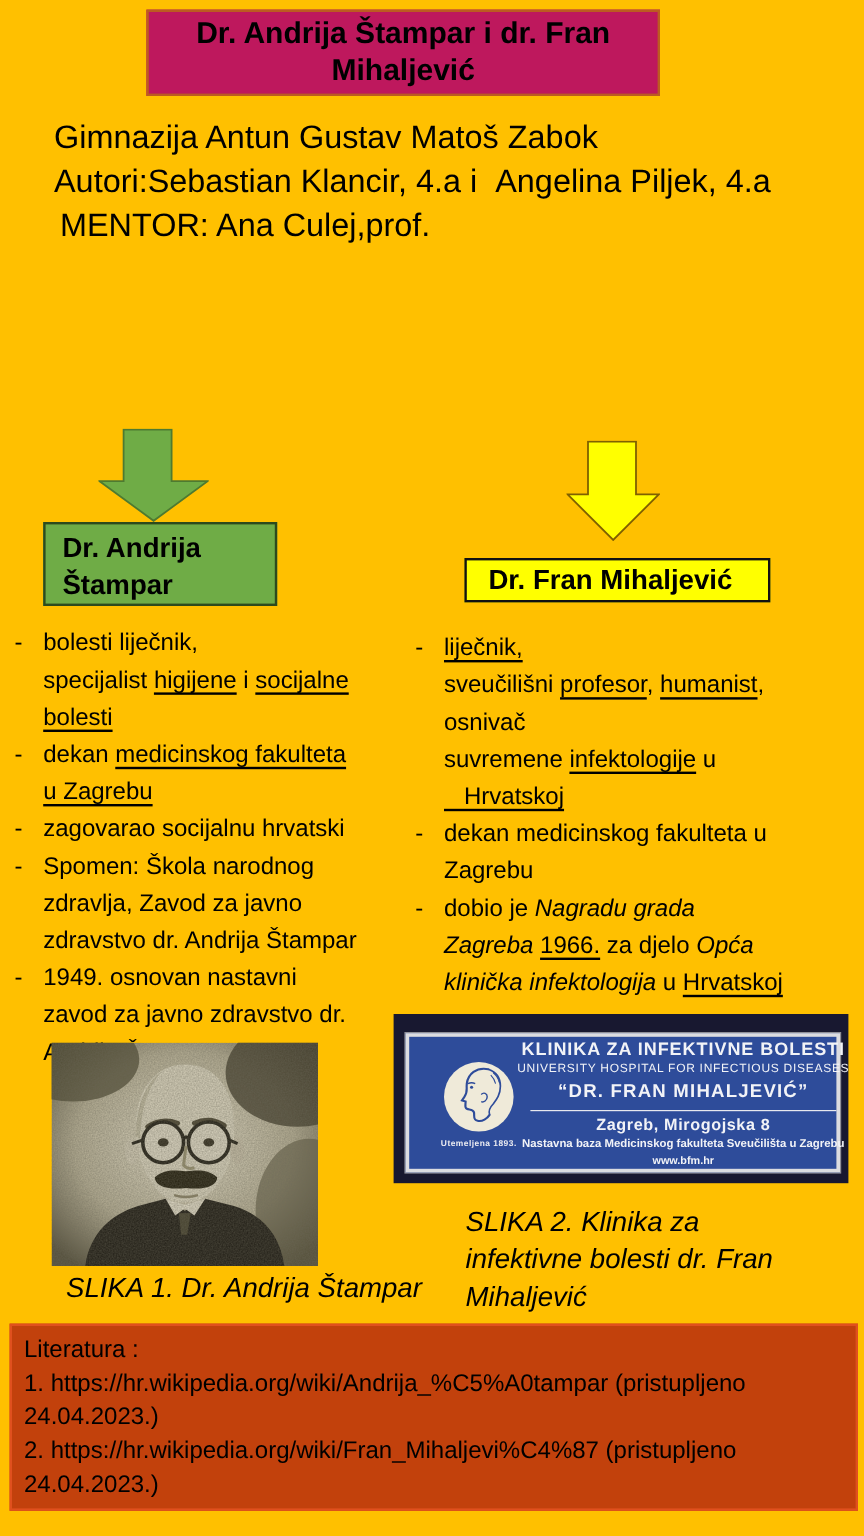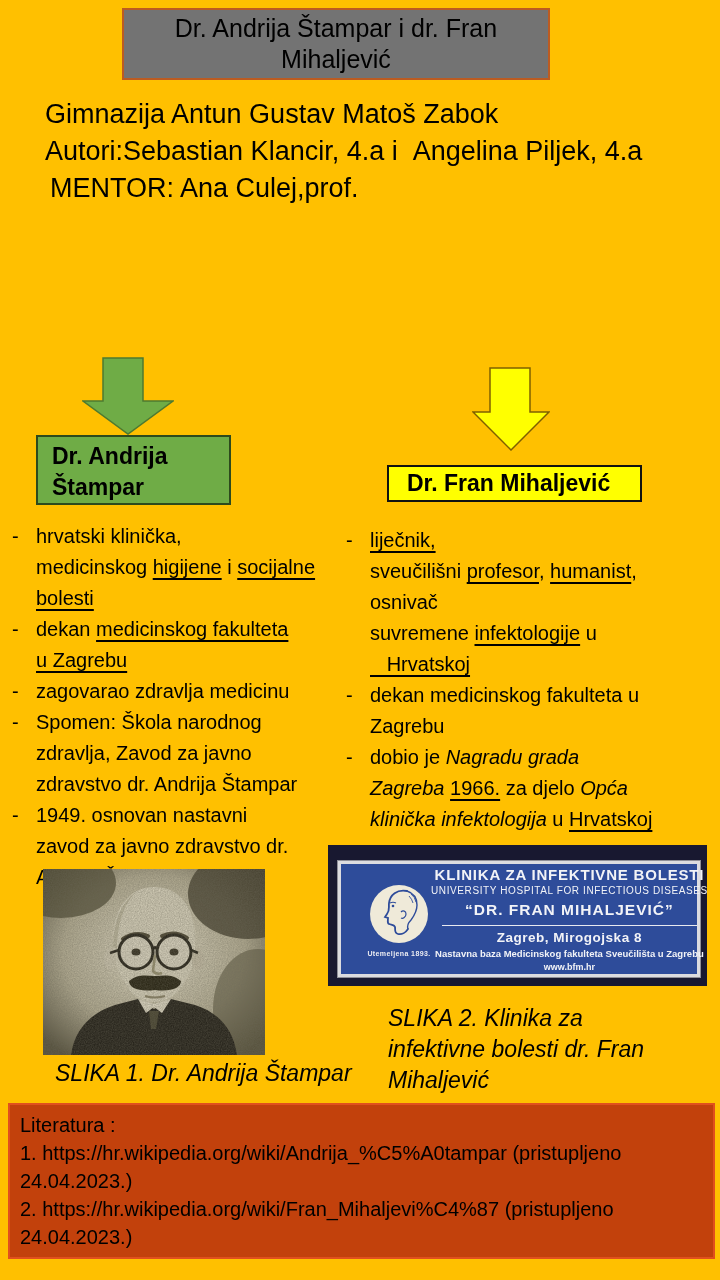"Dr. Andrija Štampar i dr." .title-box { background: #737373 -> #be185d; font-weight: normal -> bold }
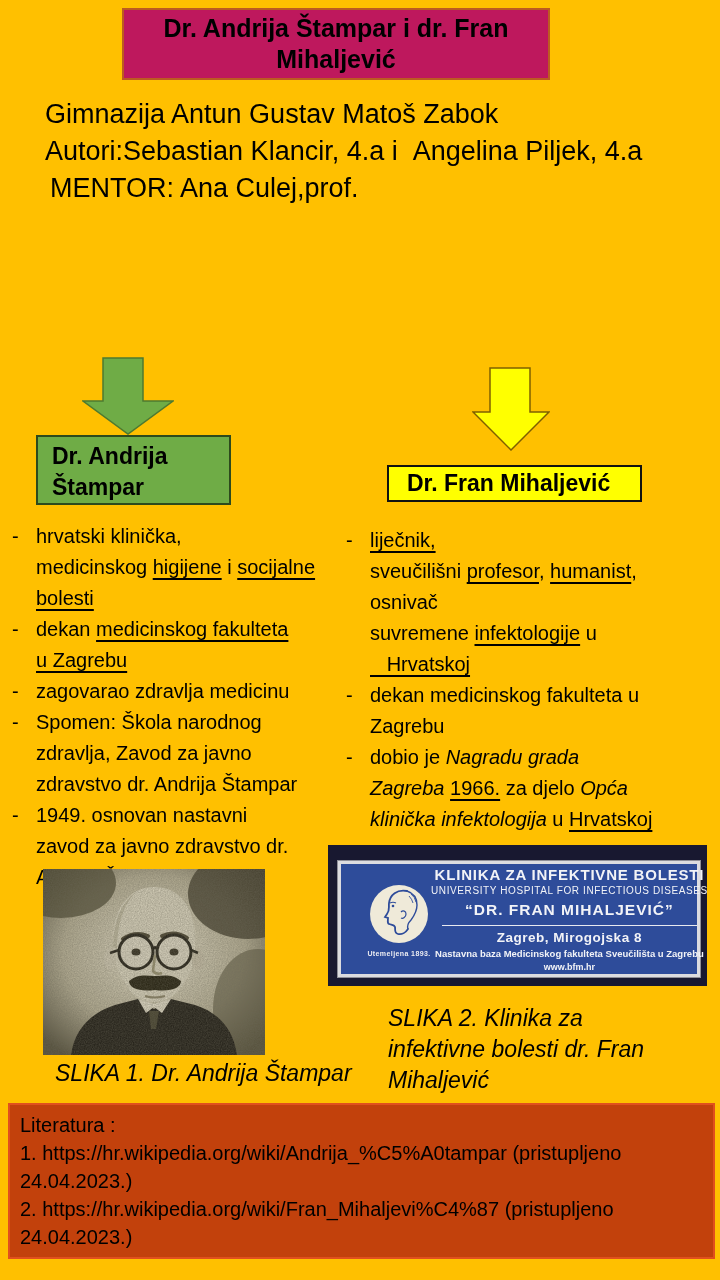"hrvatski klinička," span { text: hrvatski klinička -> bolesti liječnik }
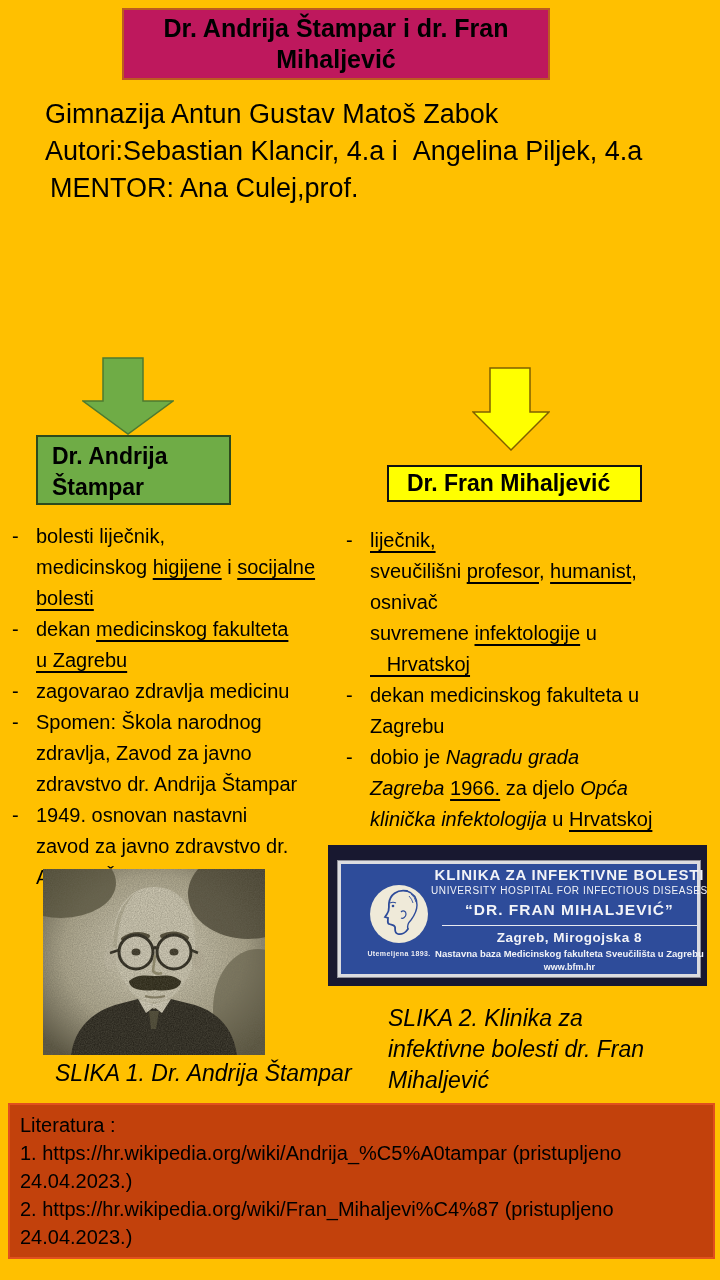"medicinskog" span { text: medicinskog -> specijalist }
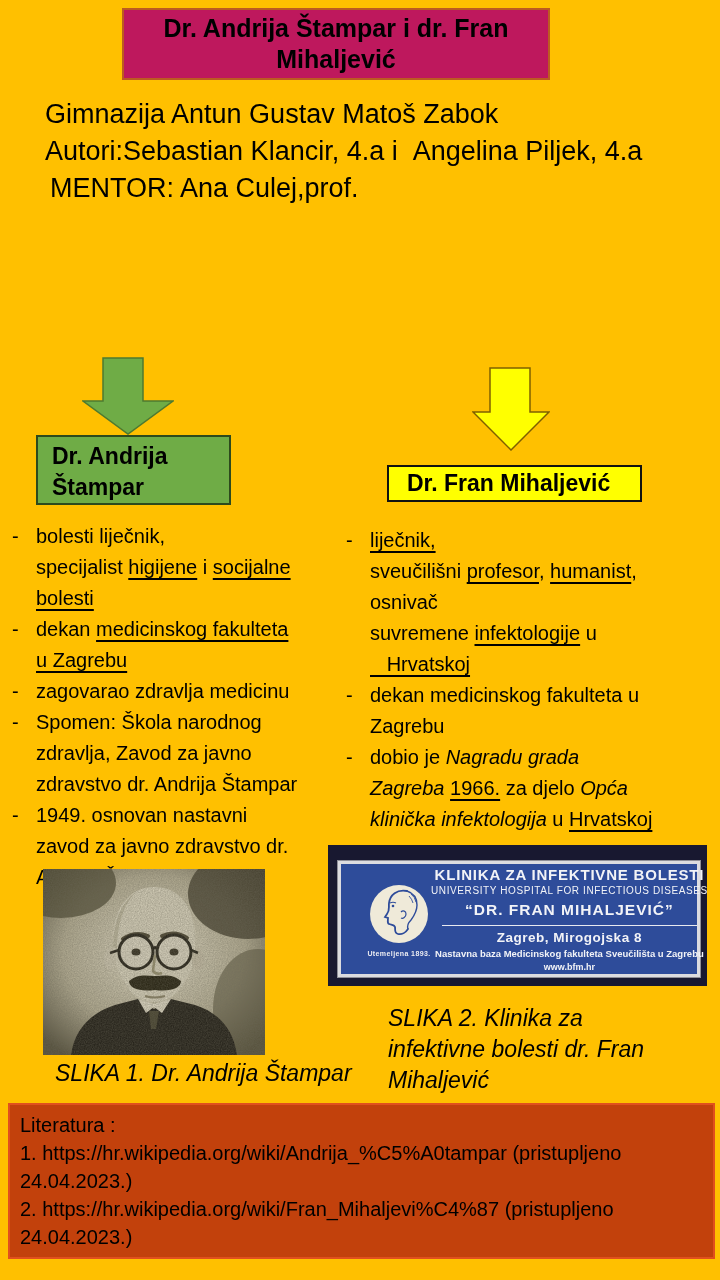"zagovarao zdravlja medicinu" span { text: zdravlja medicinu -> socijalnu hrvatski }
